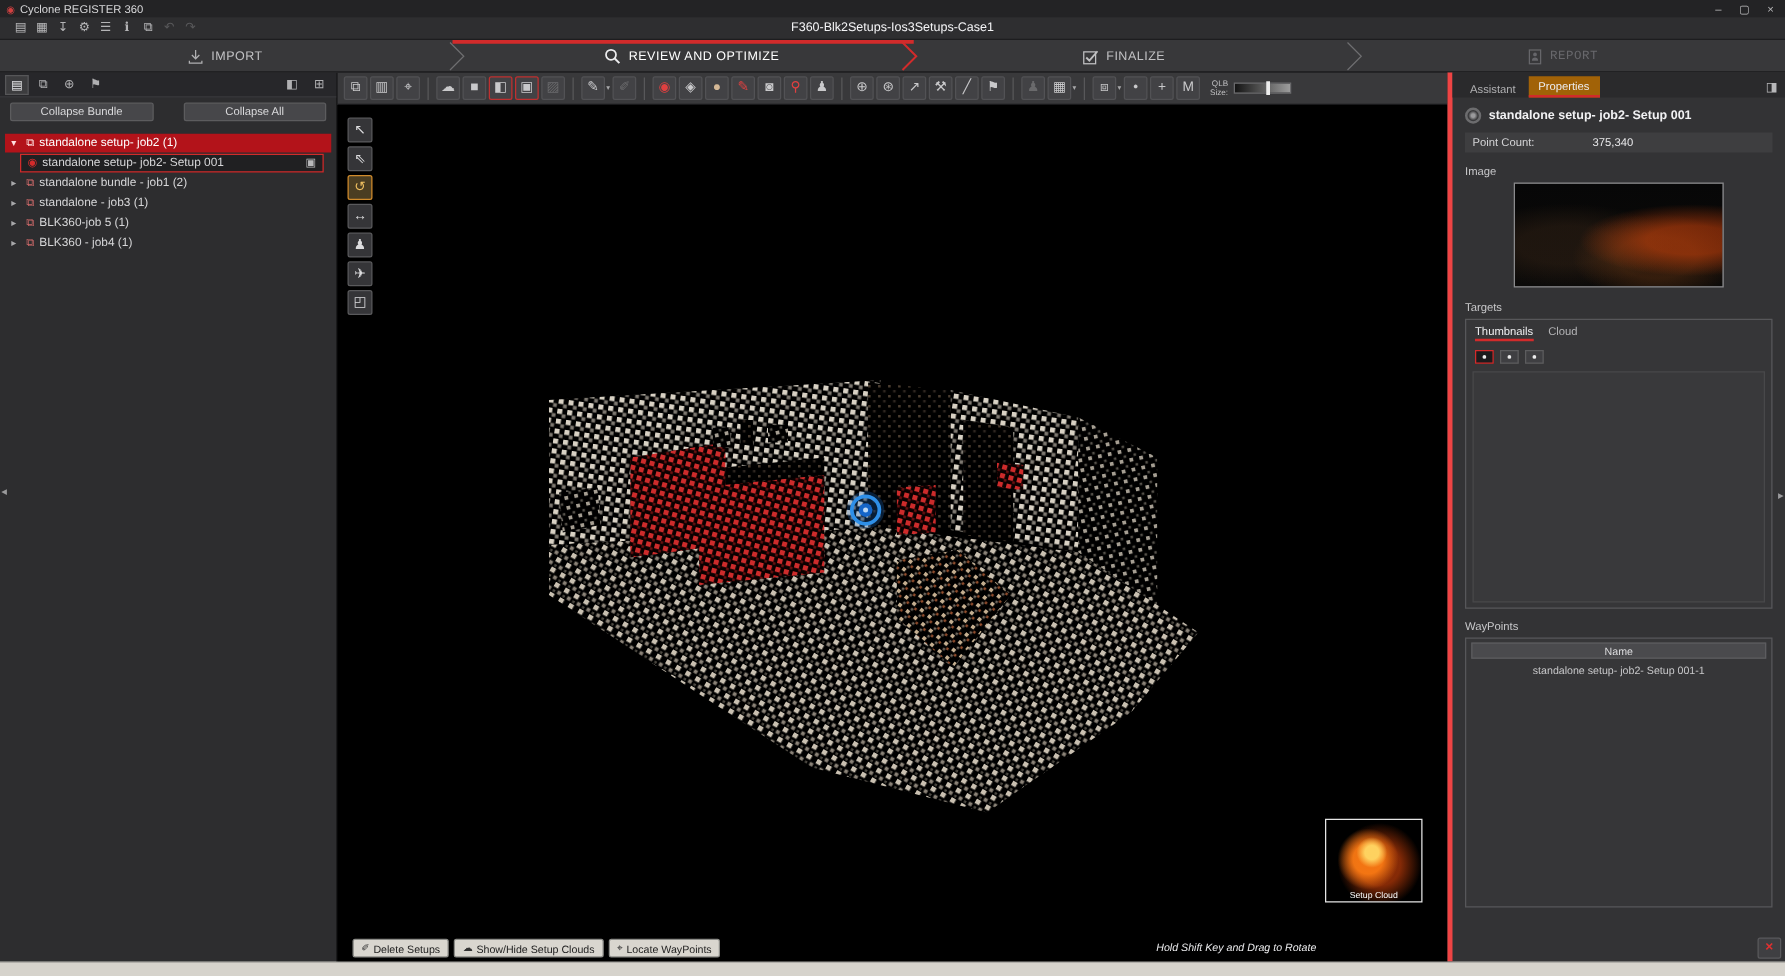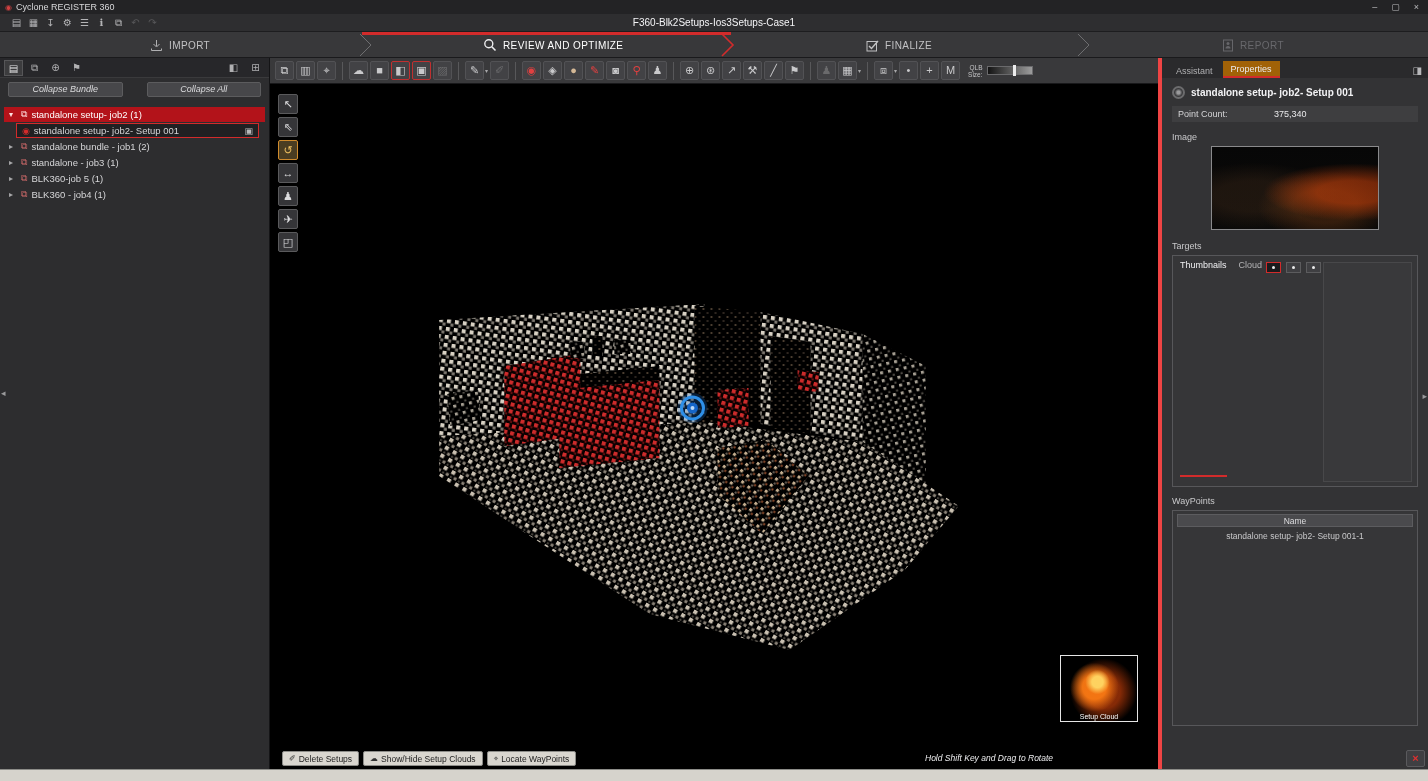"REPORT" .wf-step.disabled { font-family: none -> Liberation Mono, monospace }
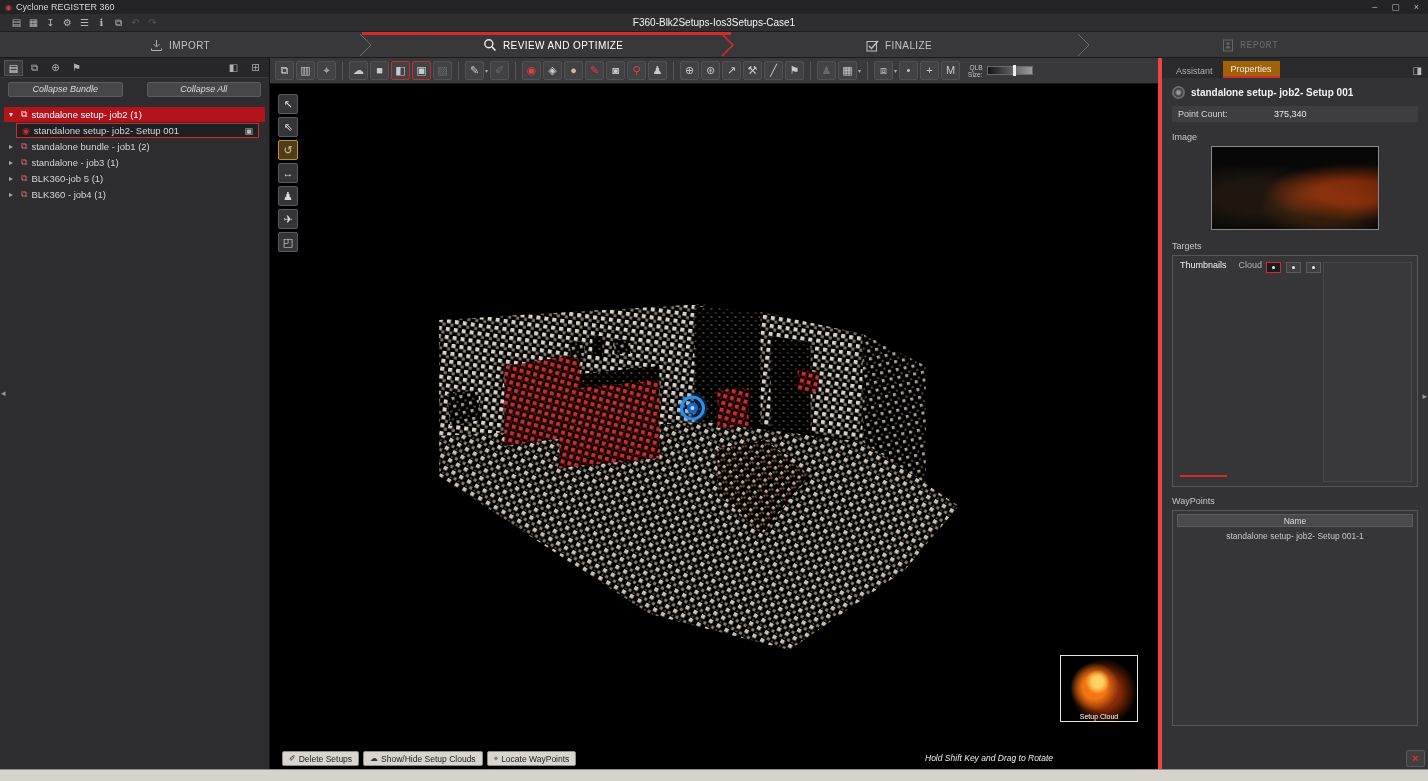"Collapse Bundle" .lp-buttons { font-style: italic -> none }
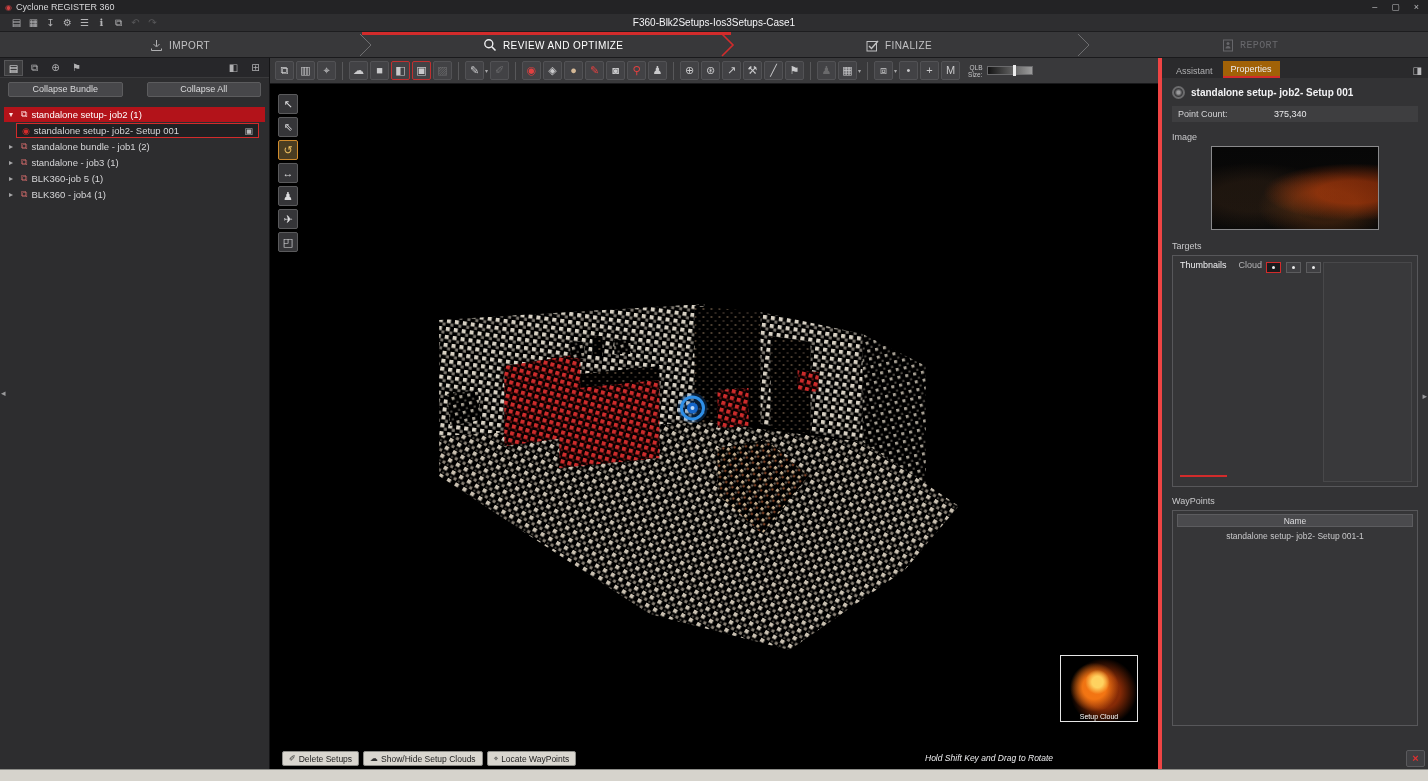"Thumbnails" .targets-box { flex-direction: row -> column }
